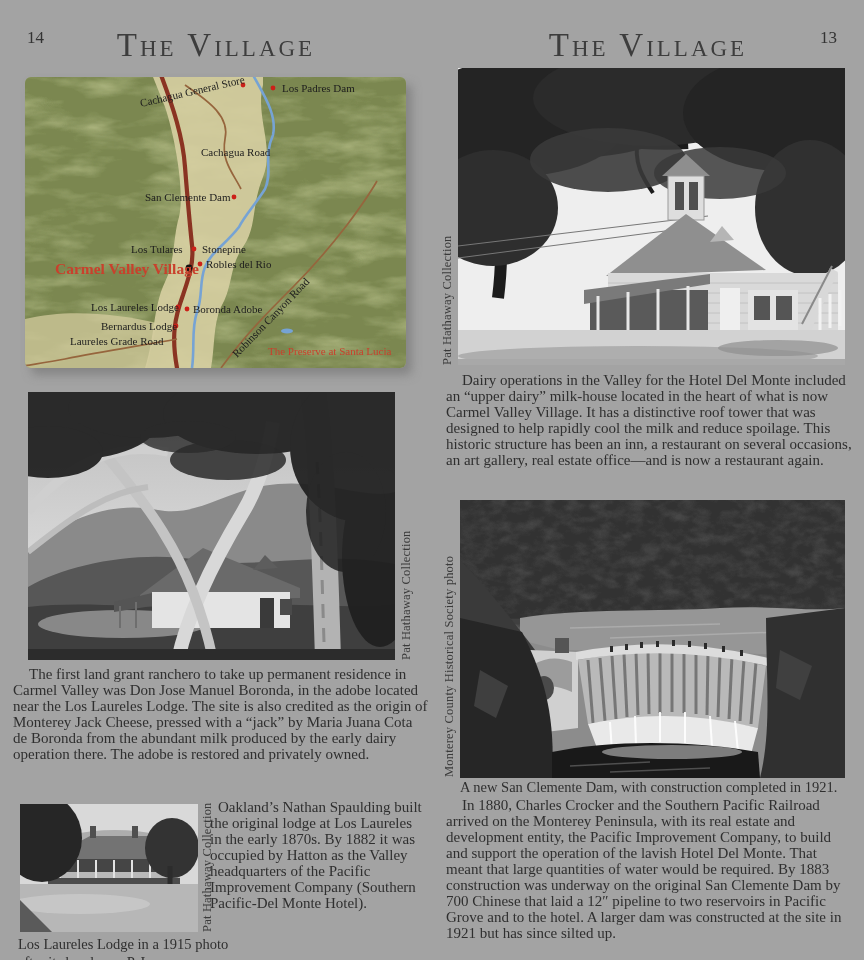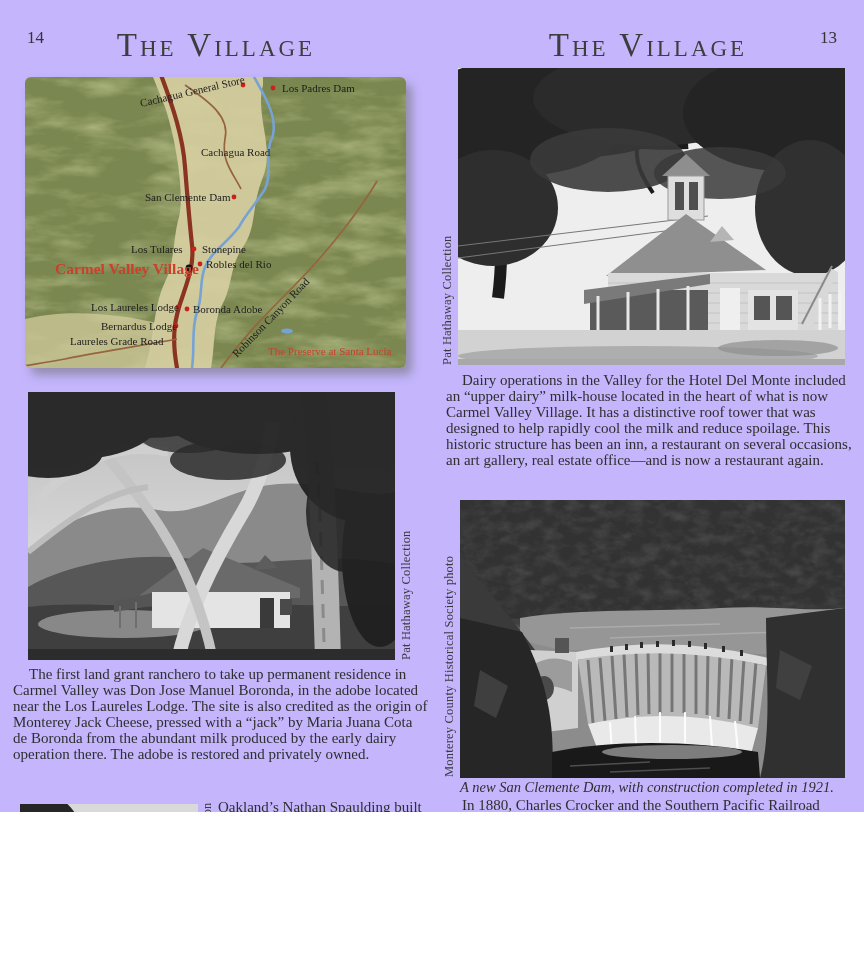"14" .sheet { background: #c4b5fd -> #a3a3a3; height: 812px -> 960px }
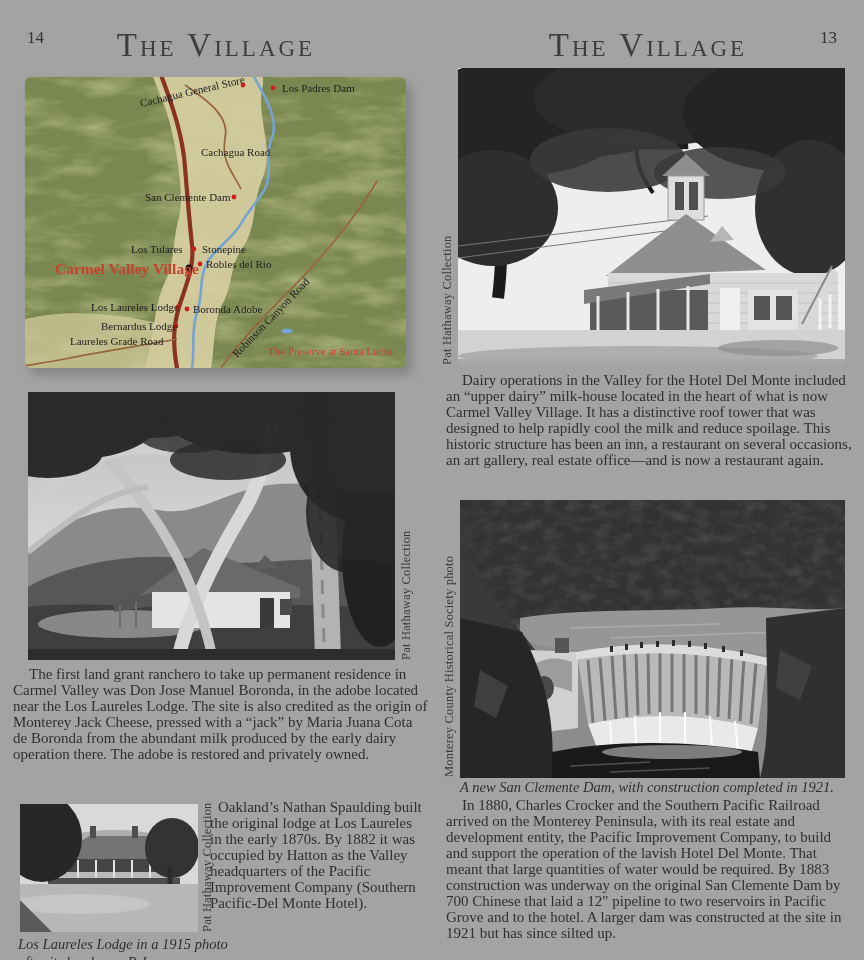"A new San Clemente Dam," .caption { font-style: italic -> none }
